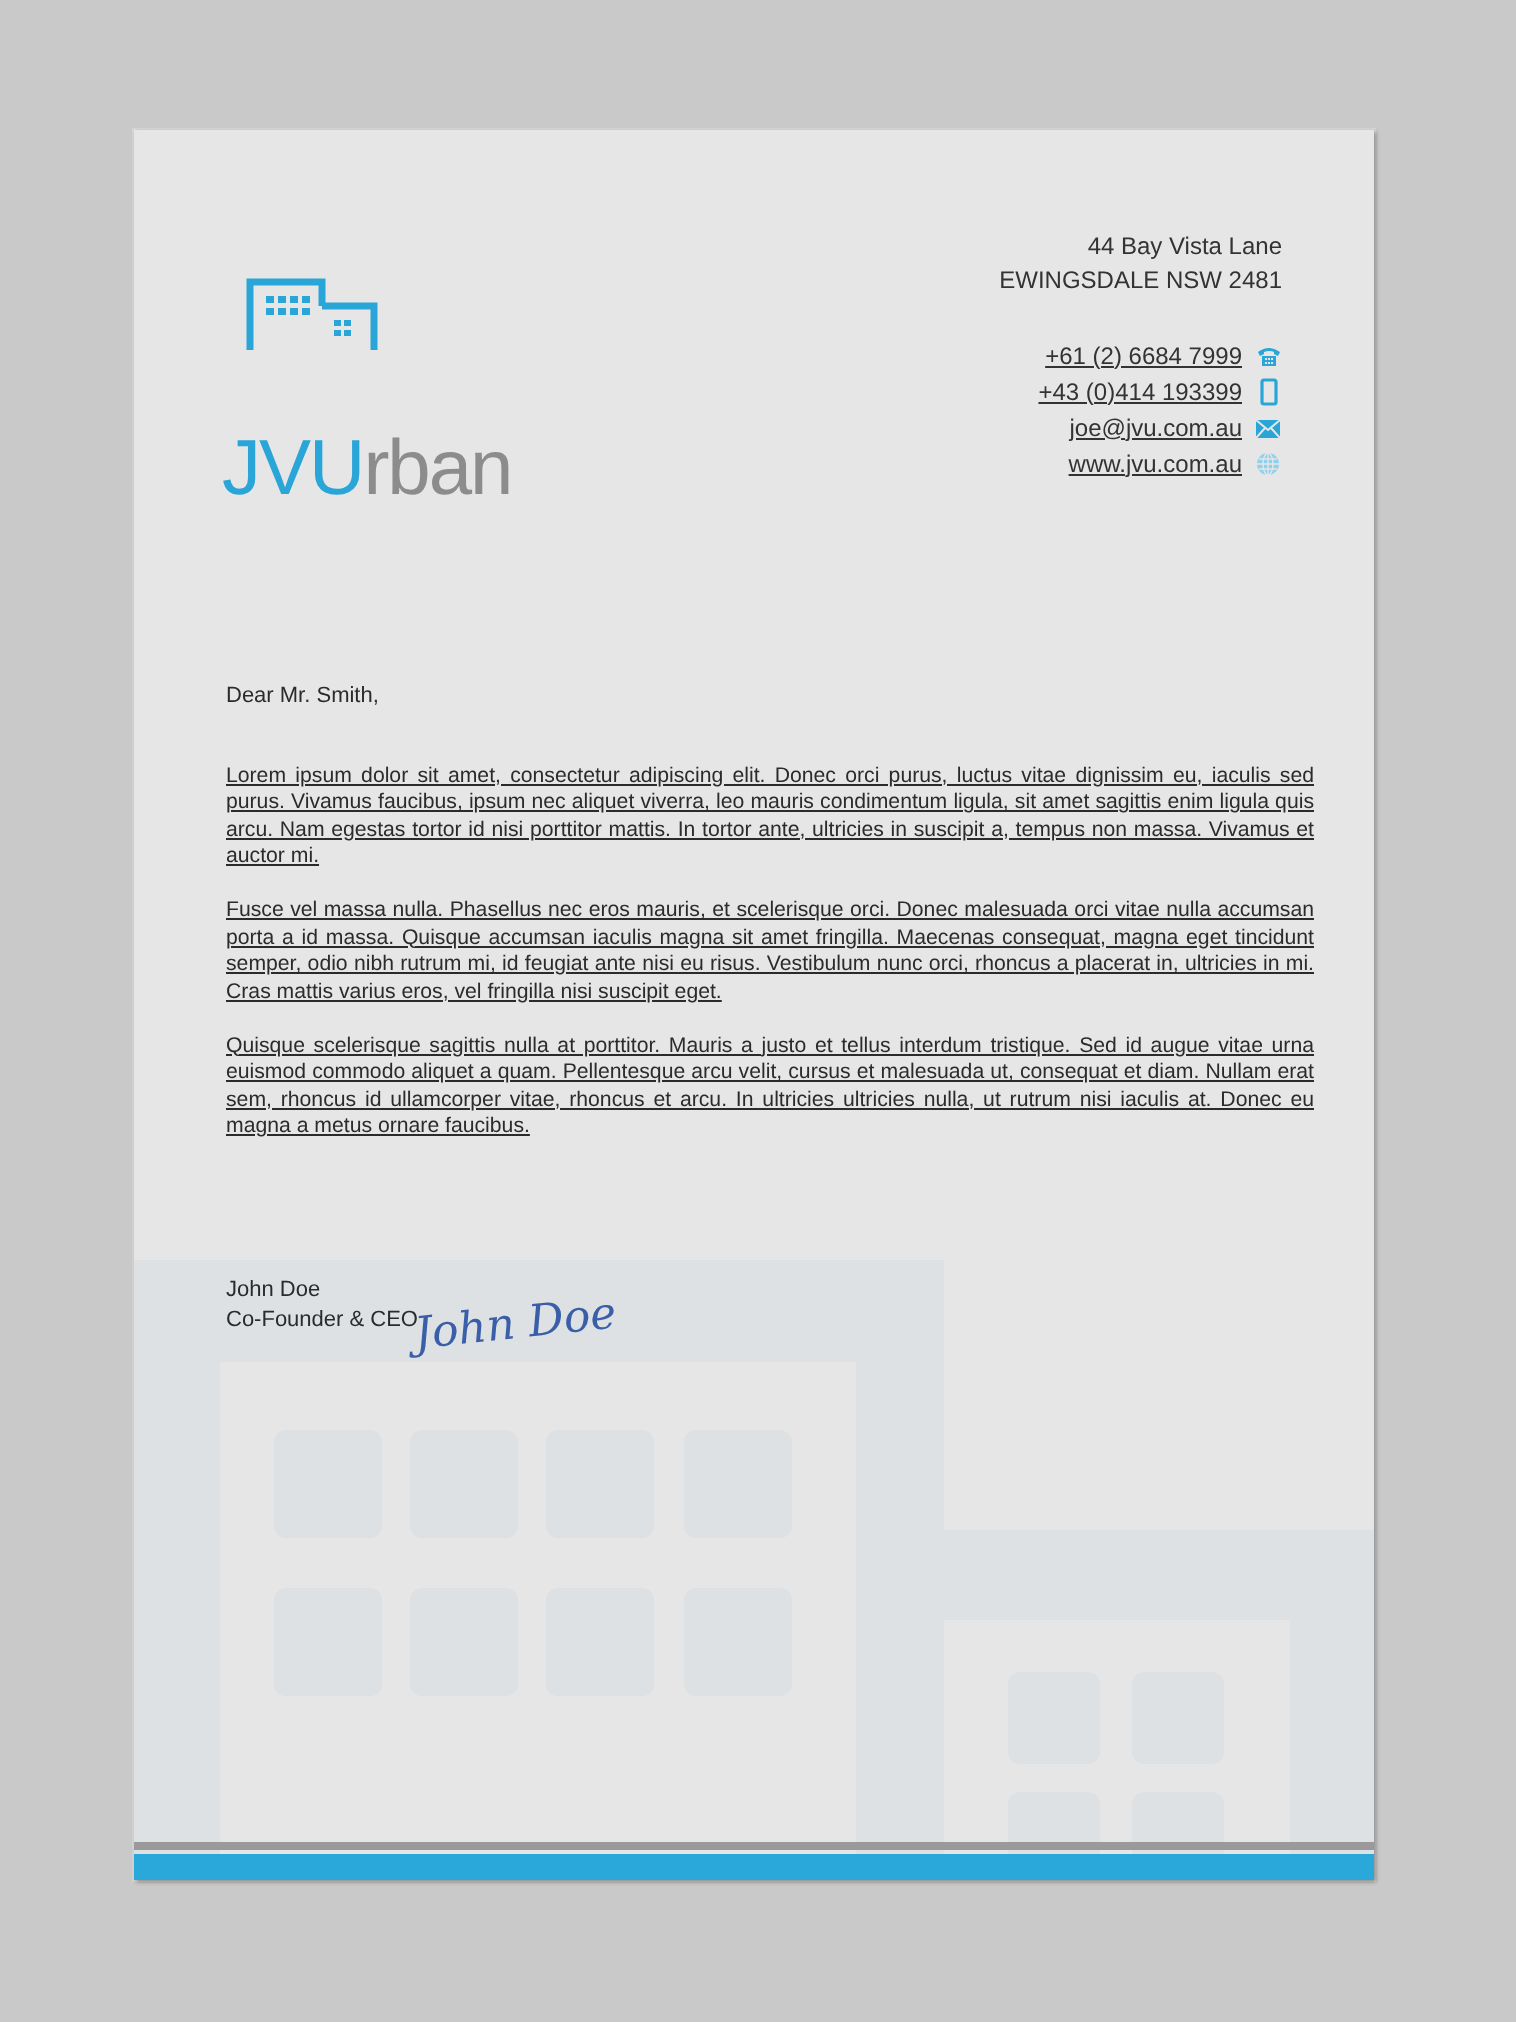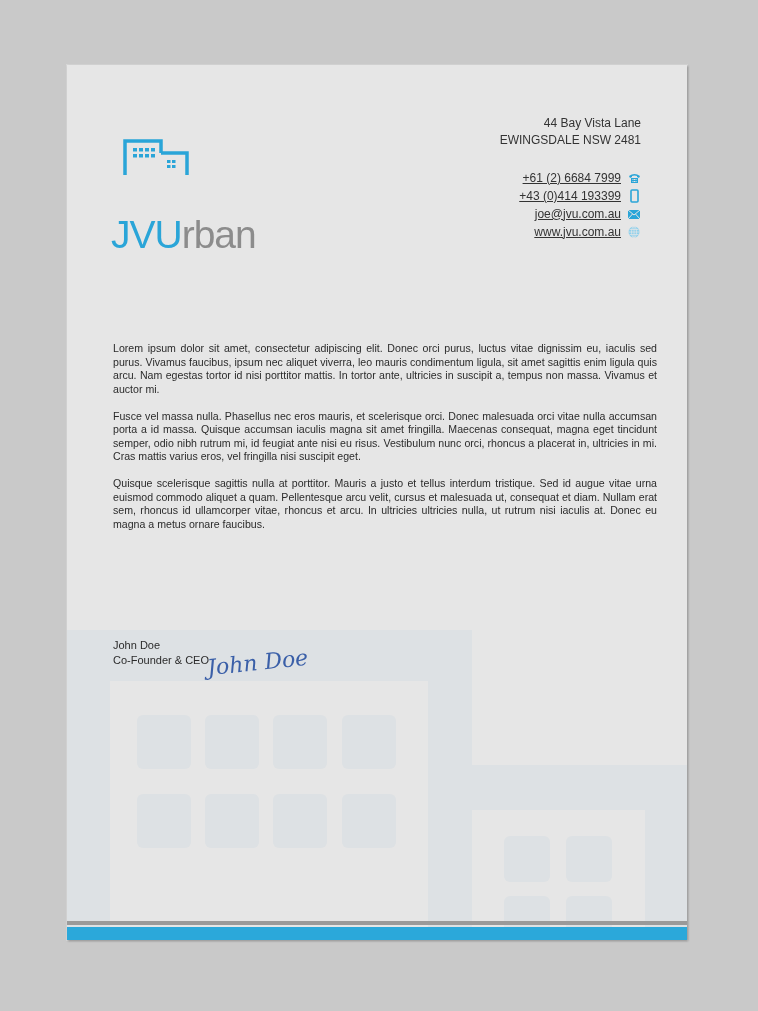"Dear Mr. Smith," div.greeting { html: none -> <div>Dear Mr. Smith,</div> }
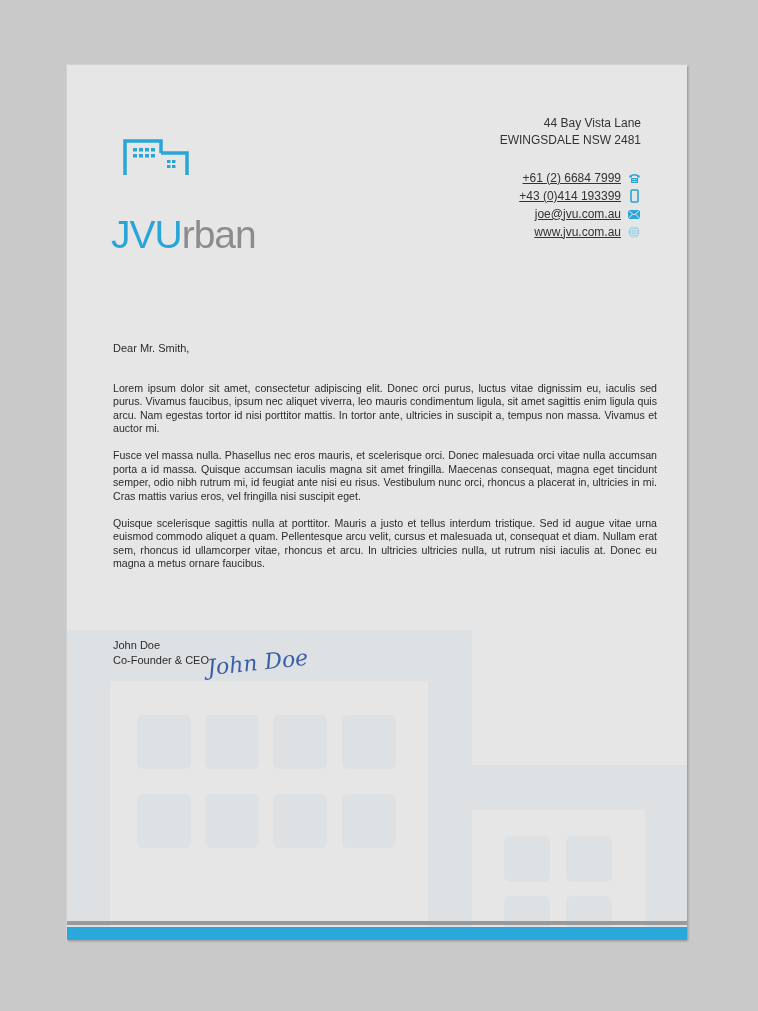"Lorem ipsum dolor sit amet," .para { text-decoration: none -> underline }
